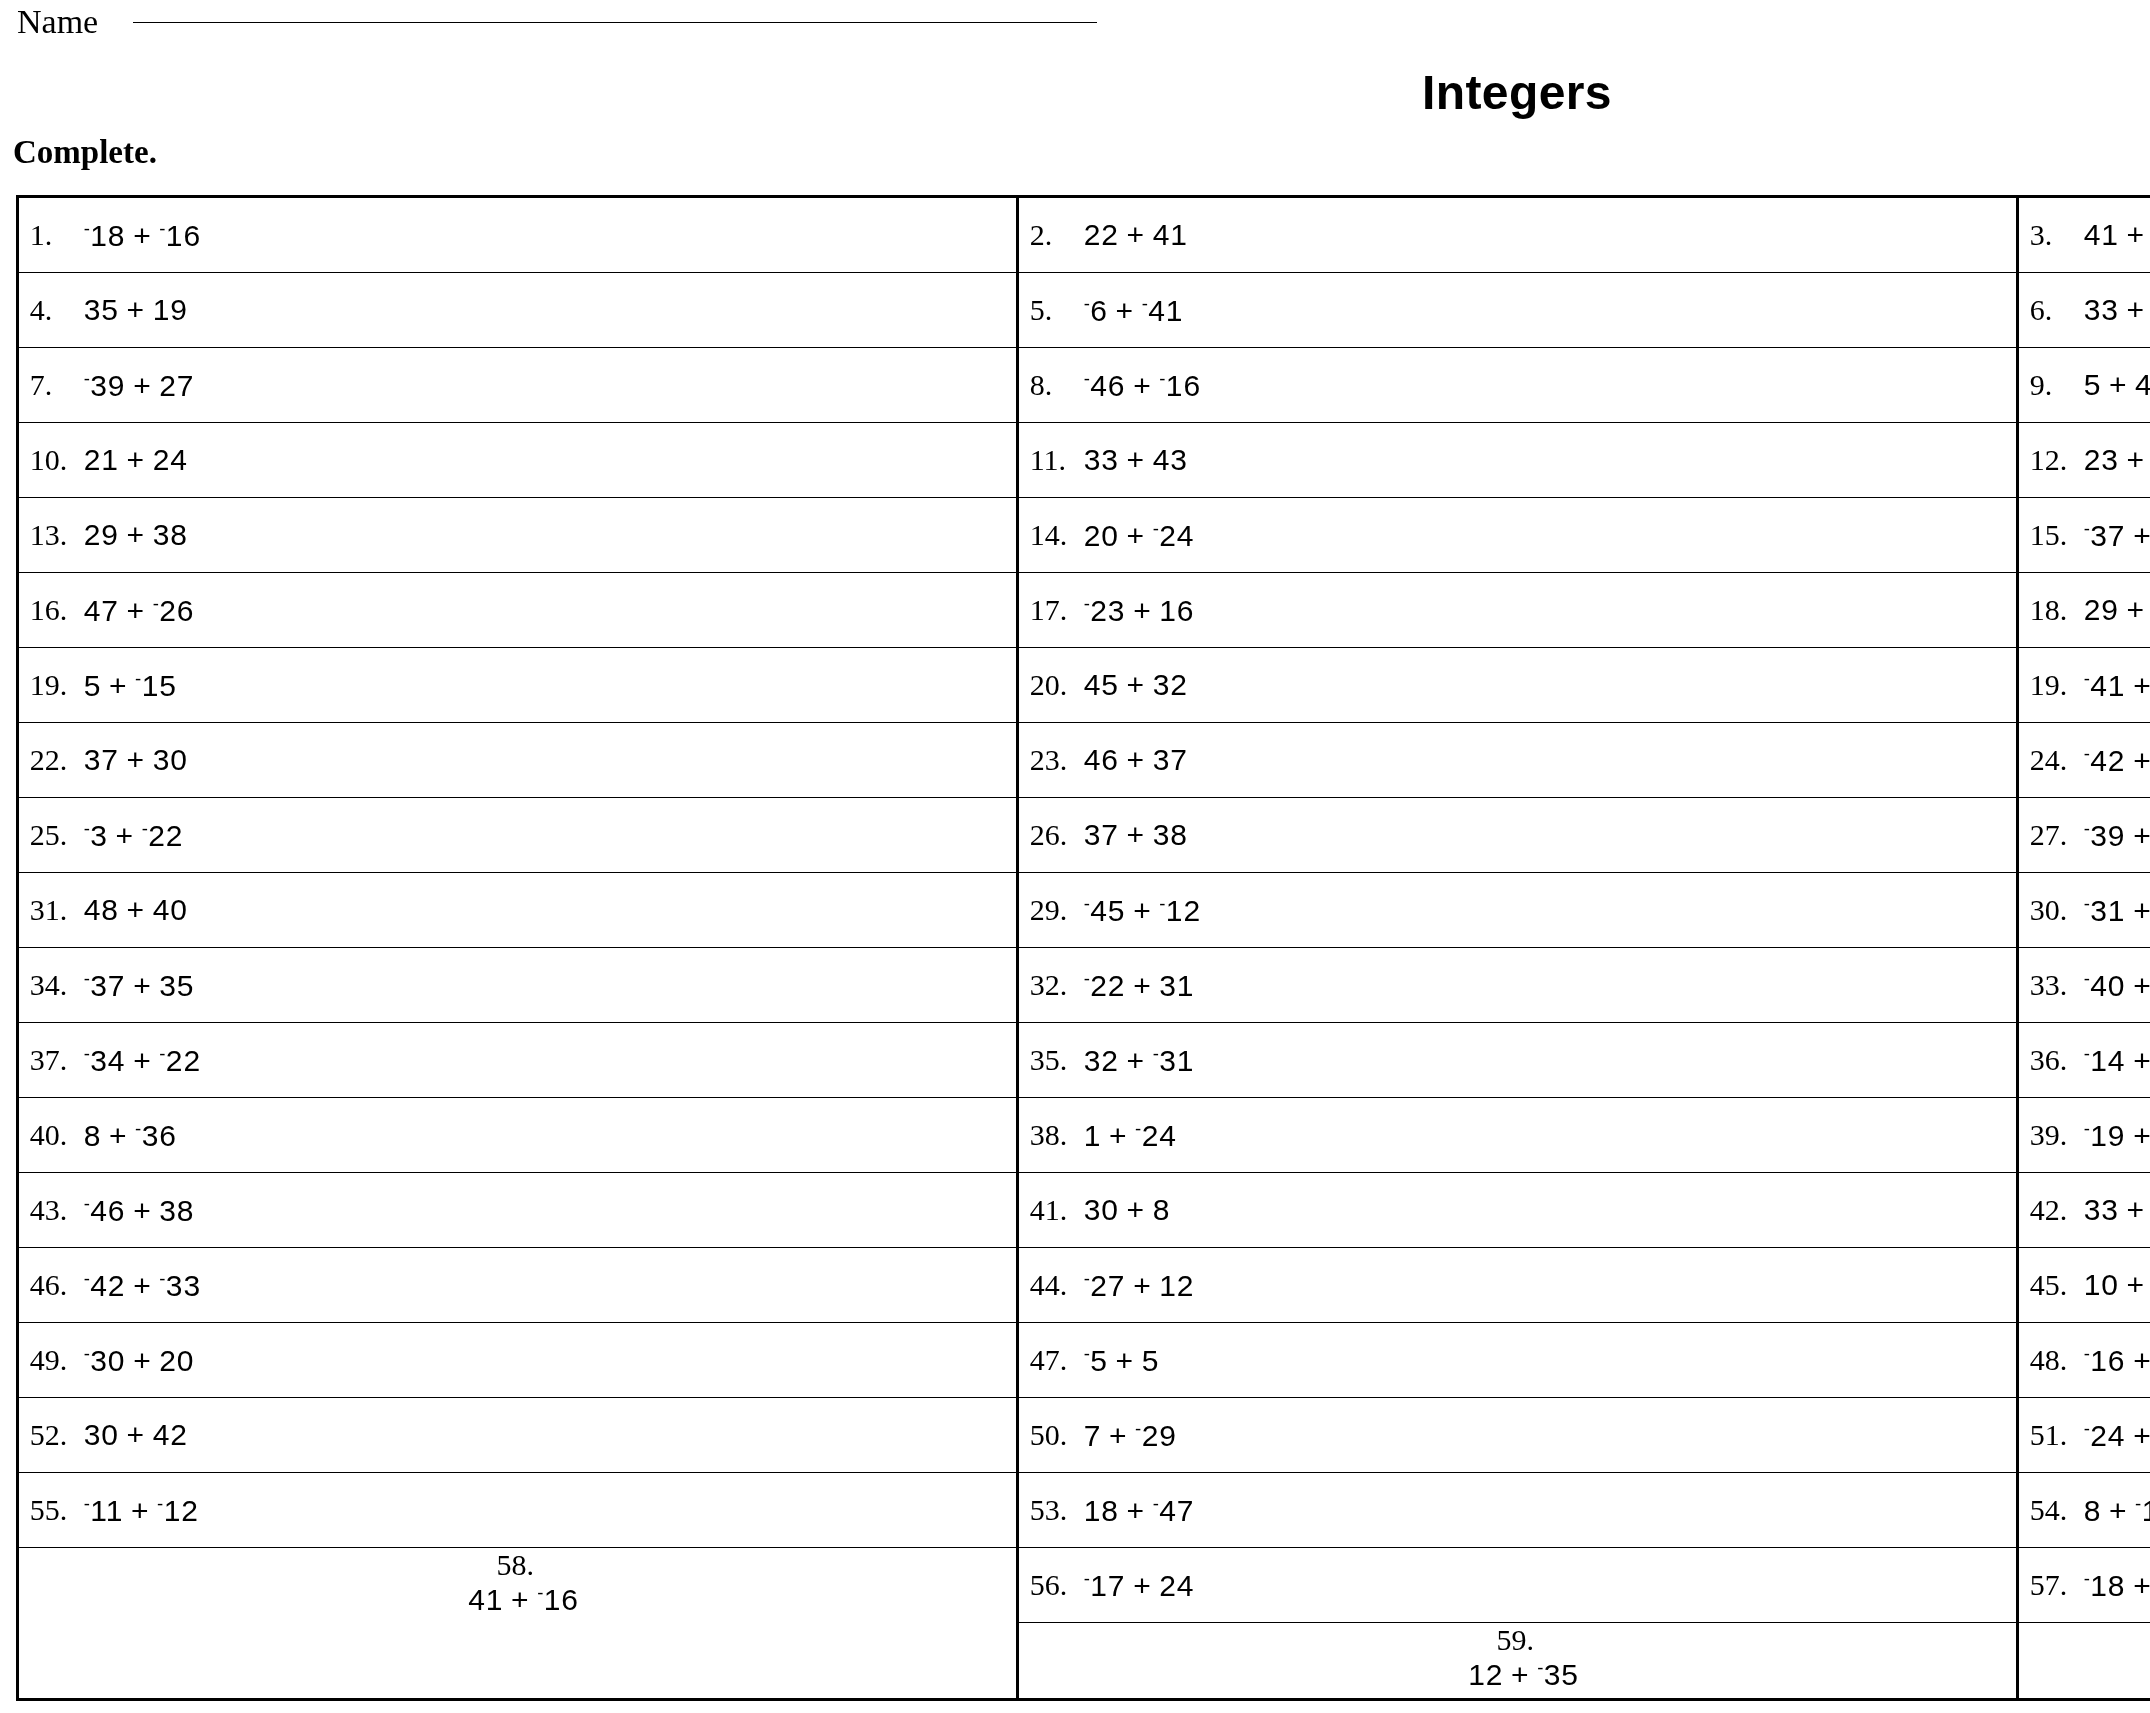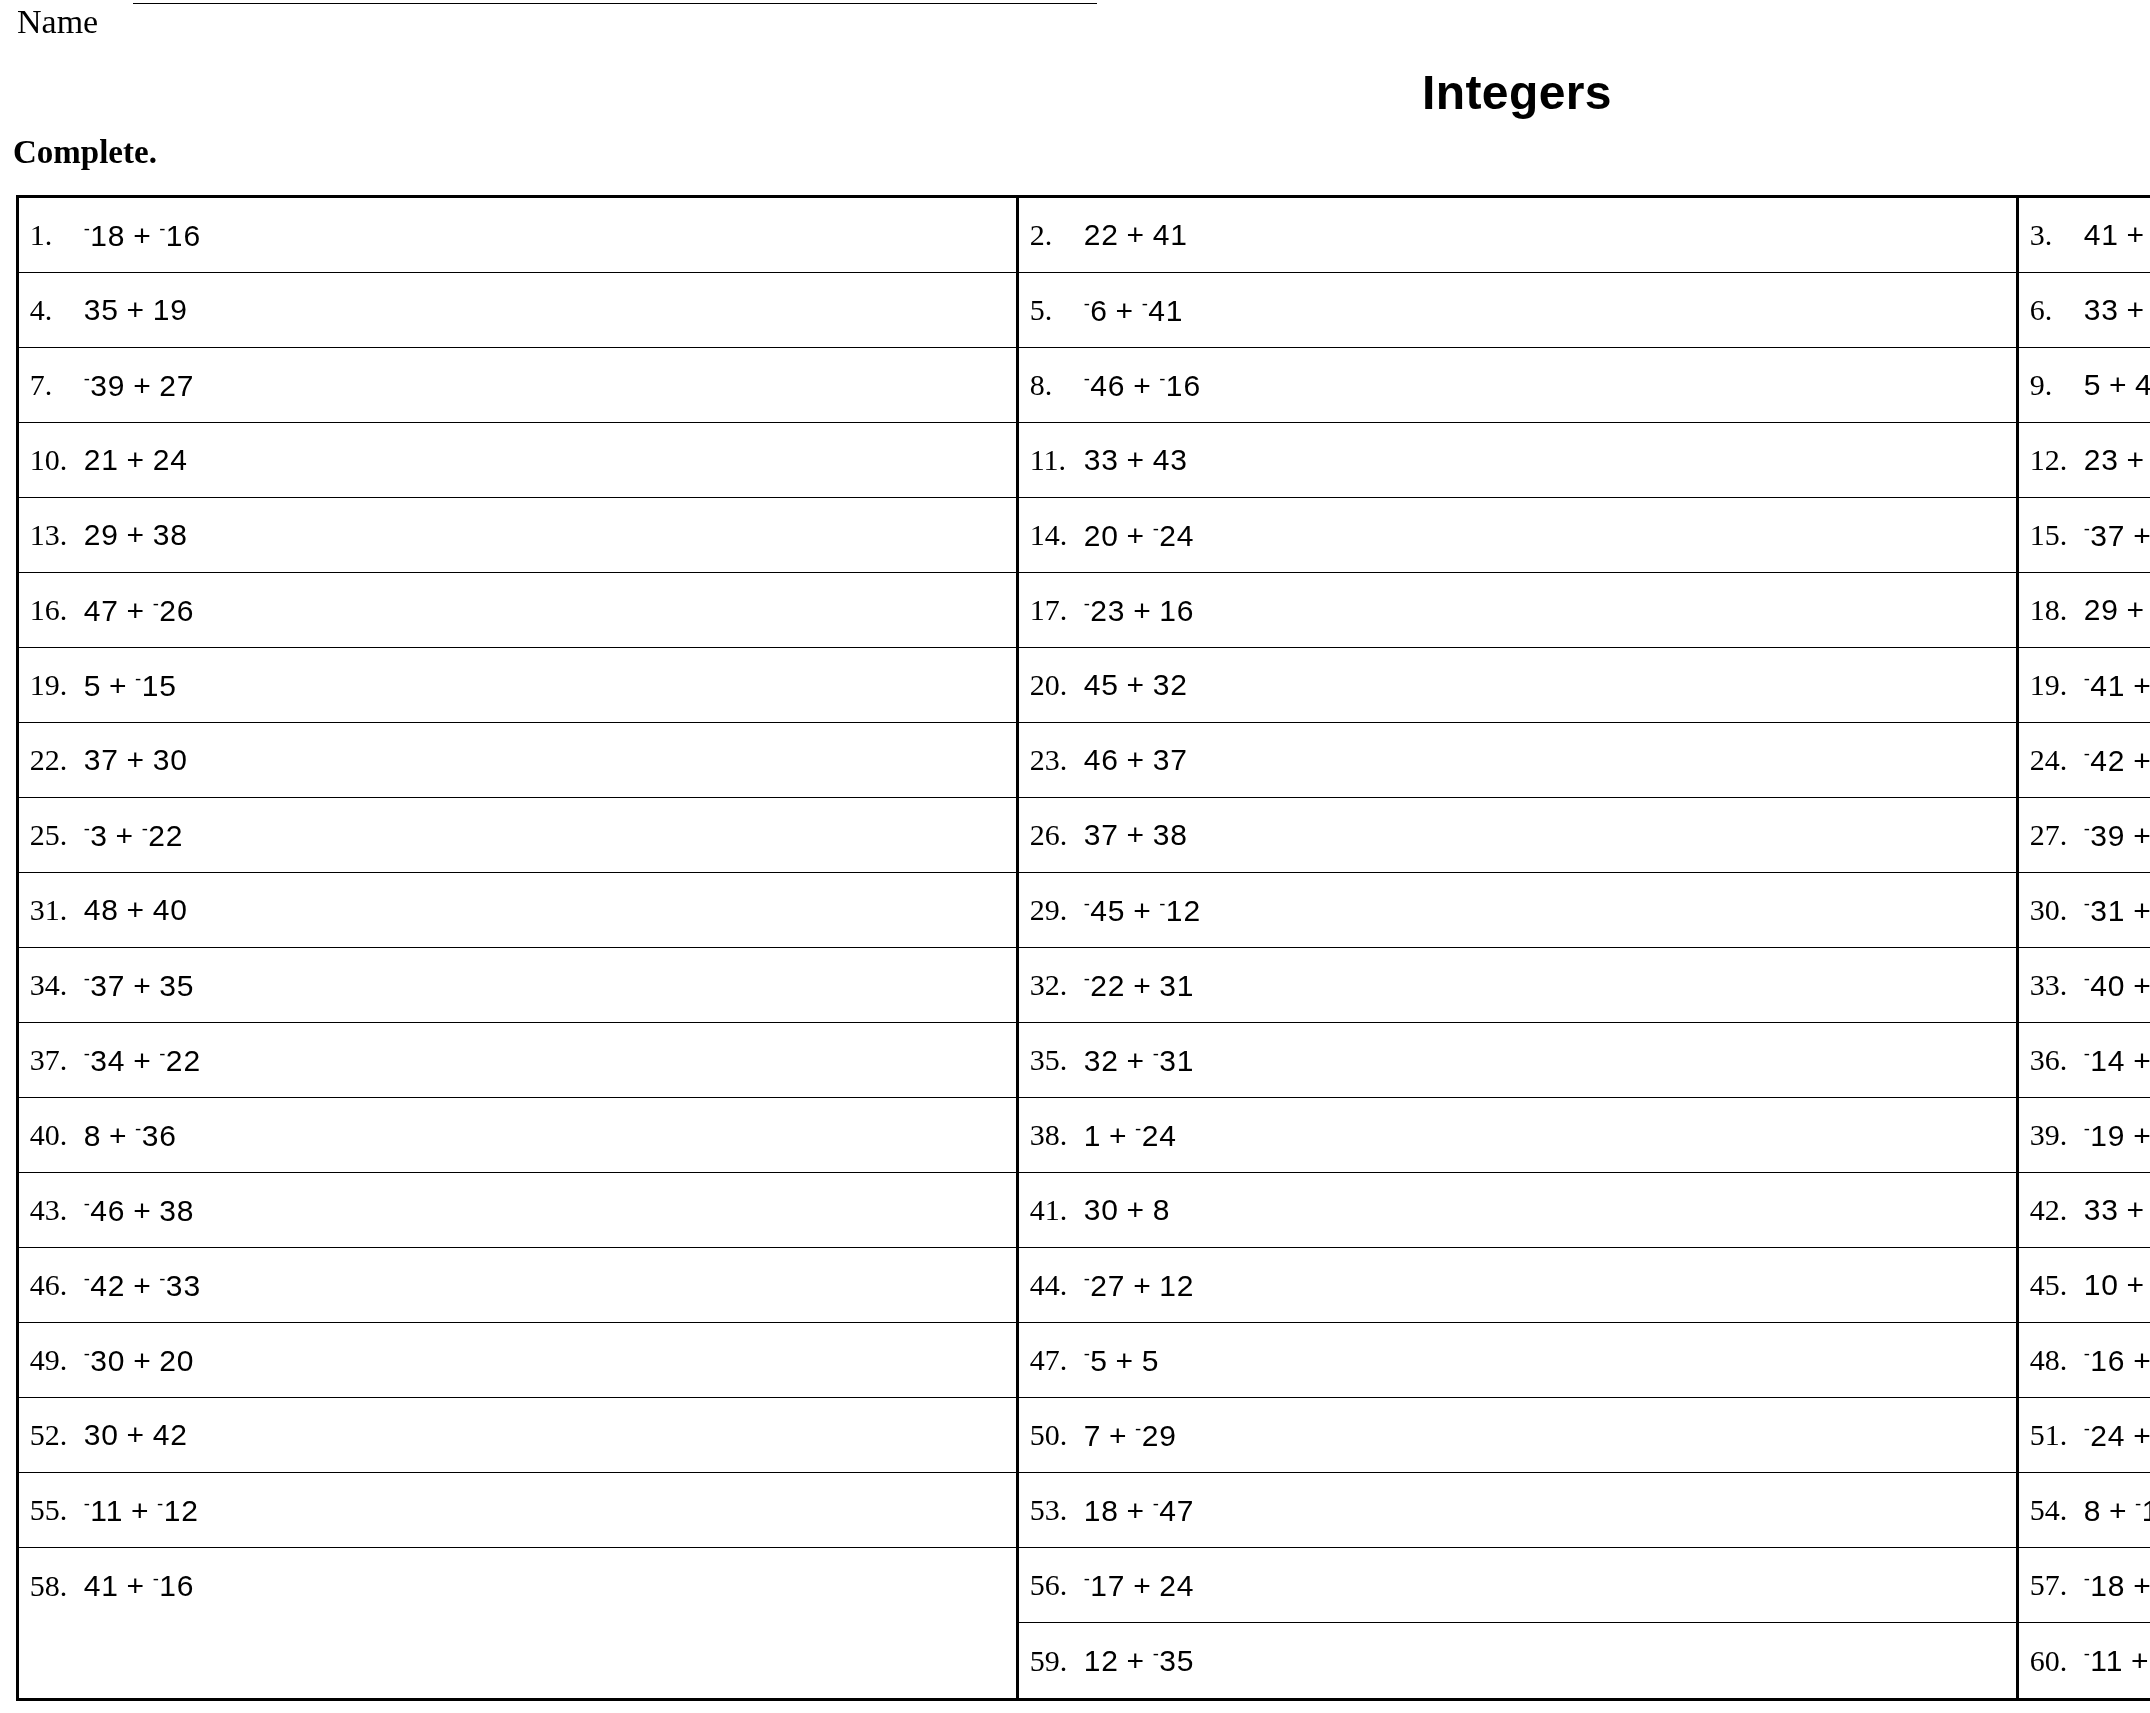"Name" .name-block { align-items: flex-start -> center }
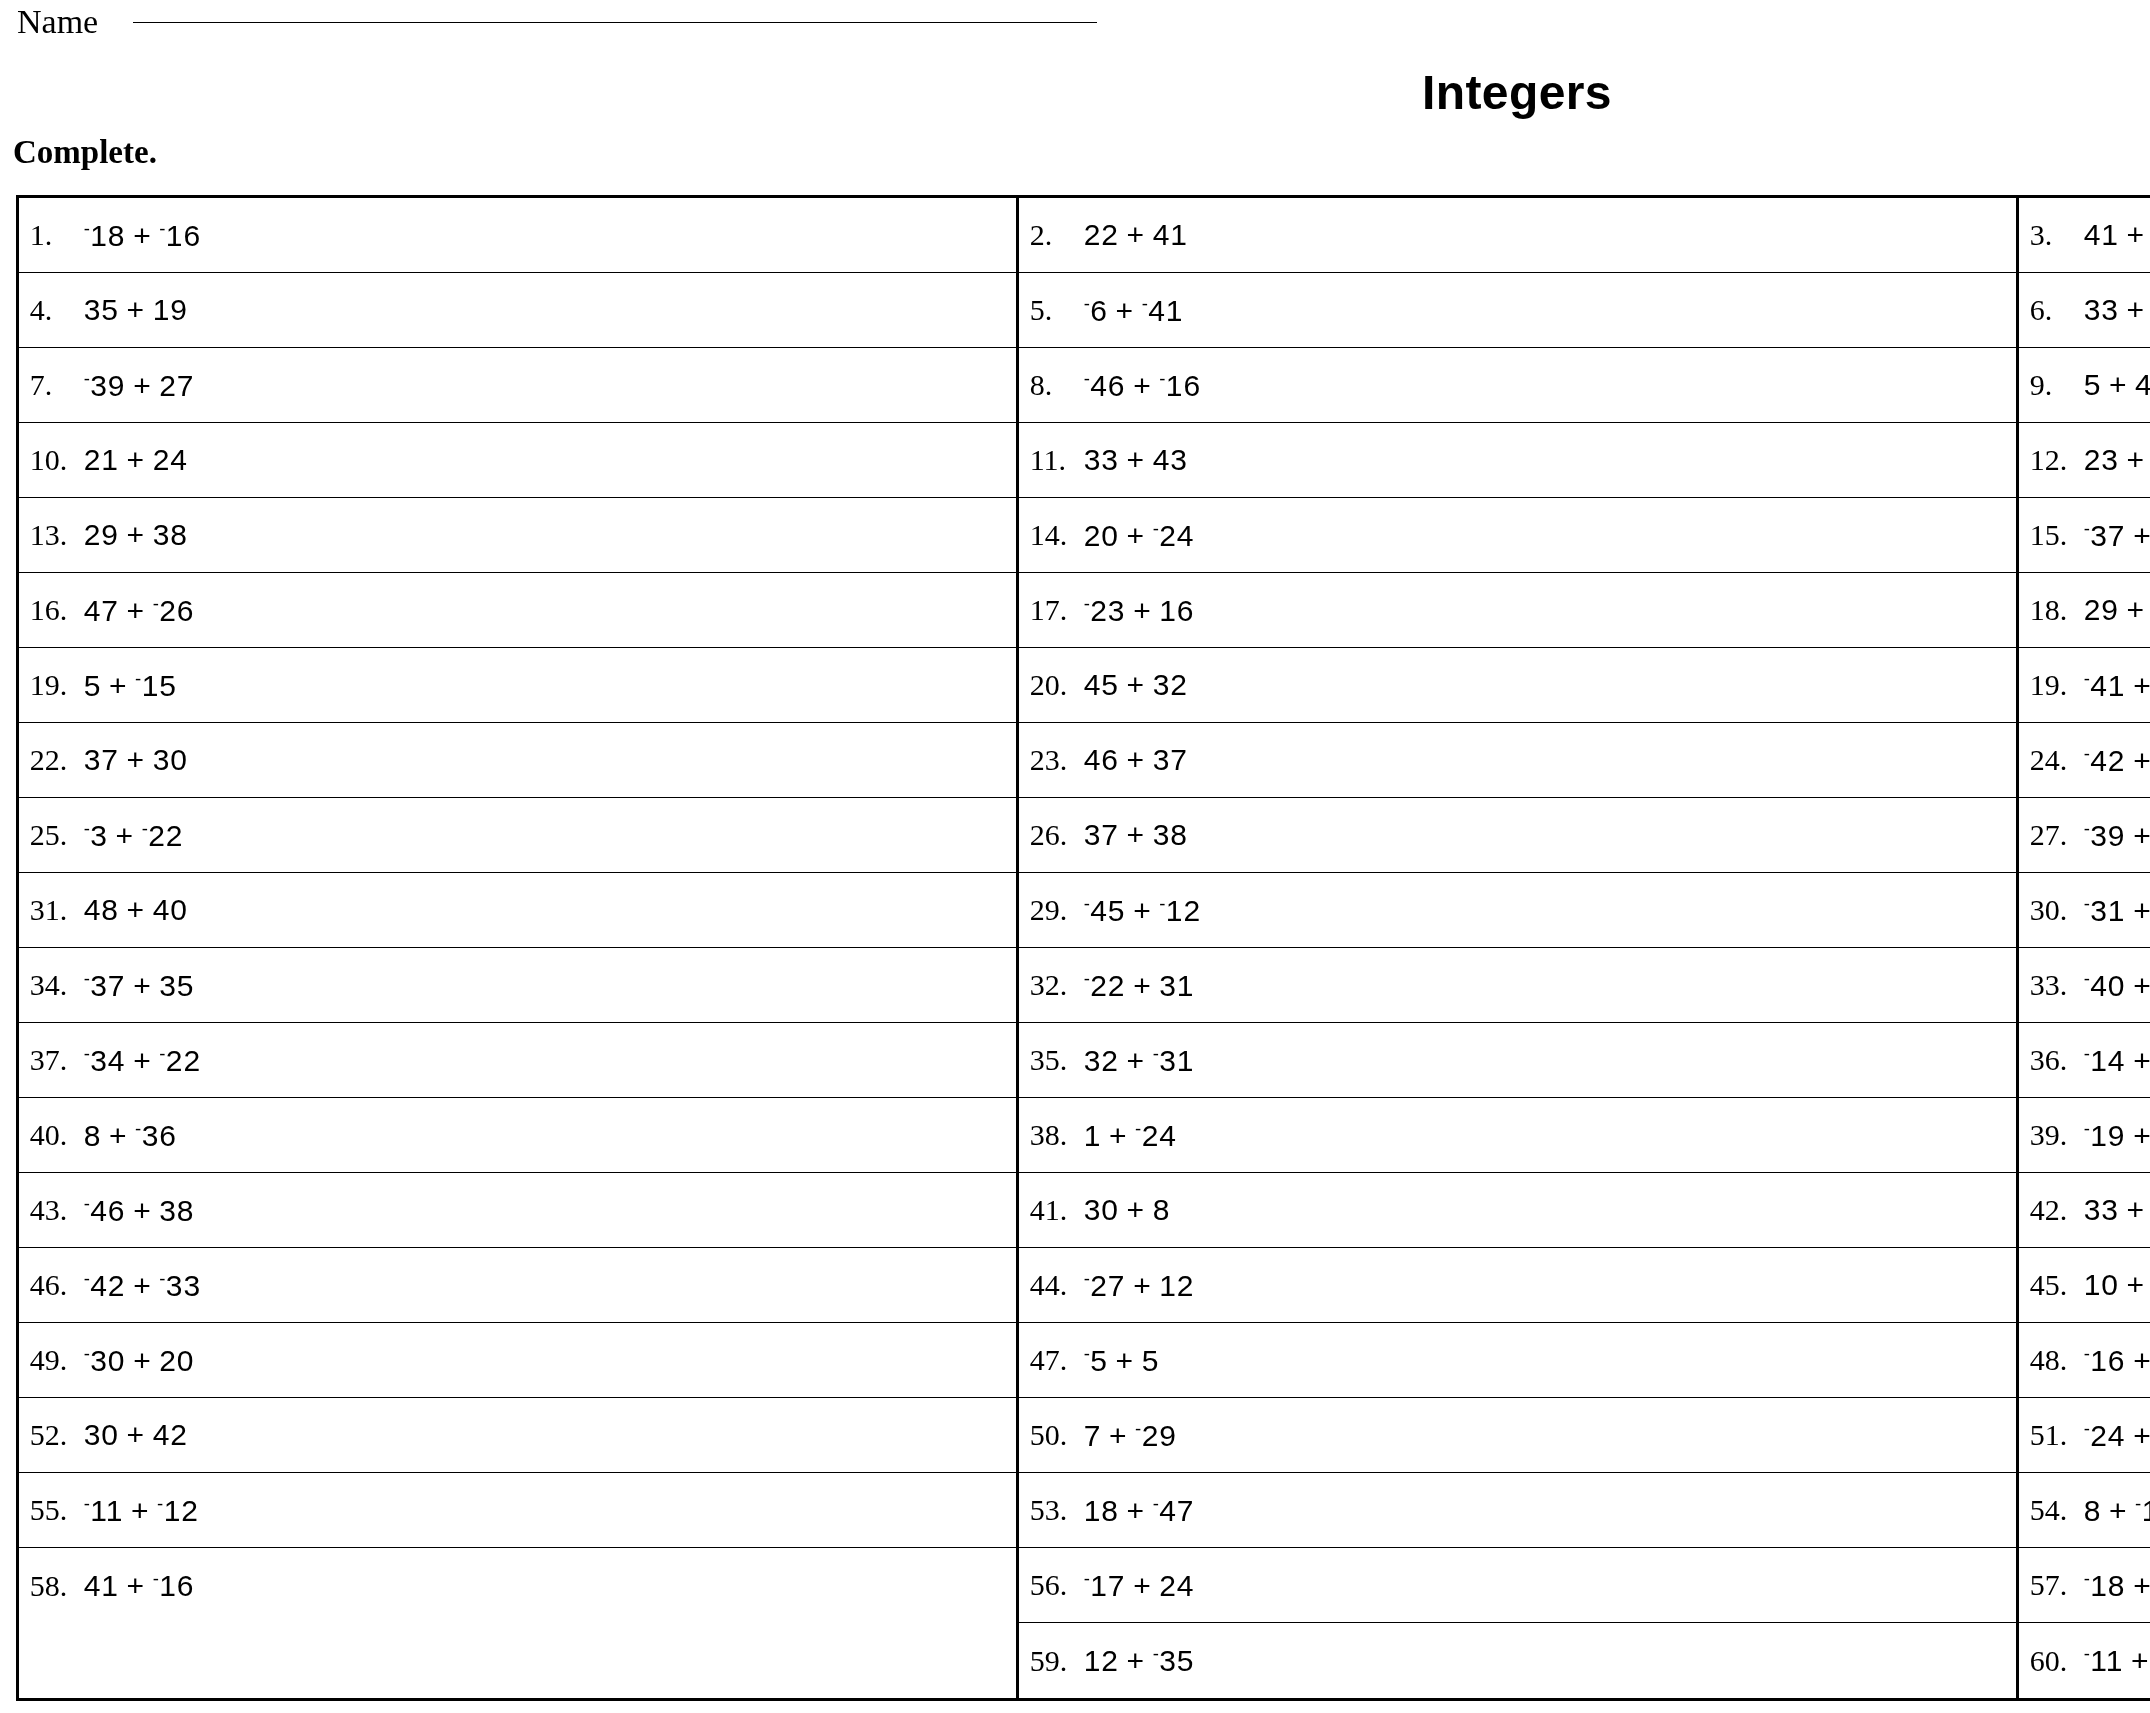"58." .col .cell:last-child { flex-direction: none -> column }
